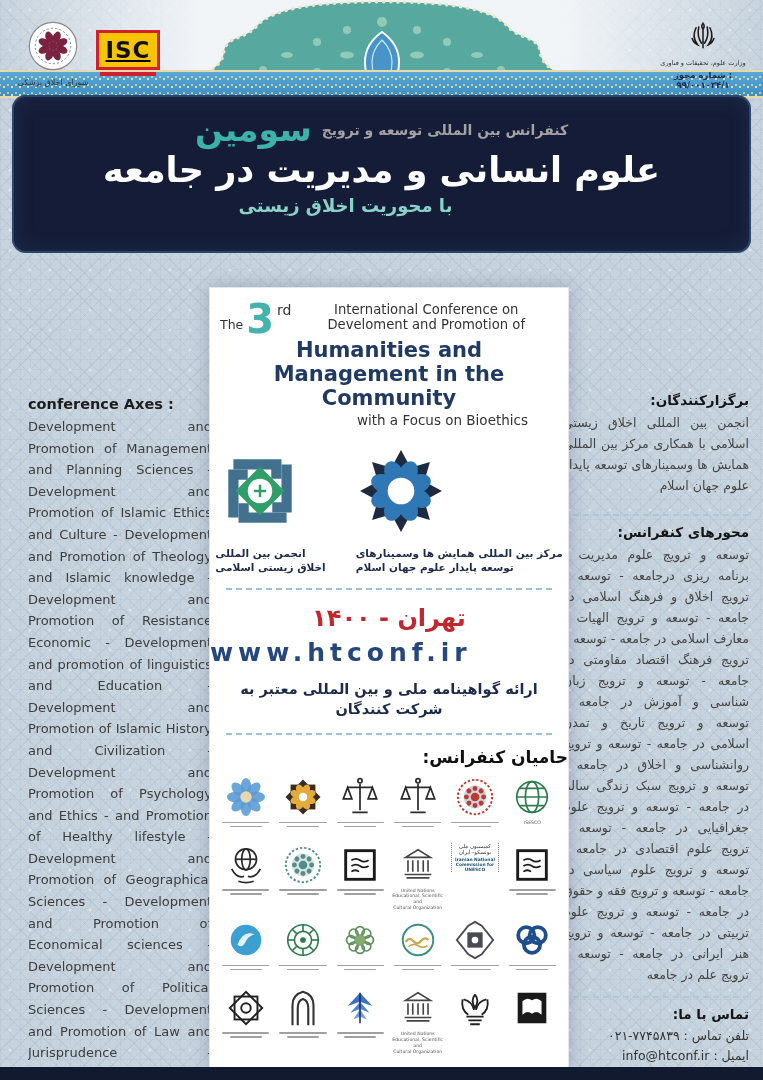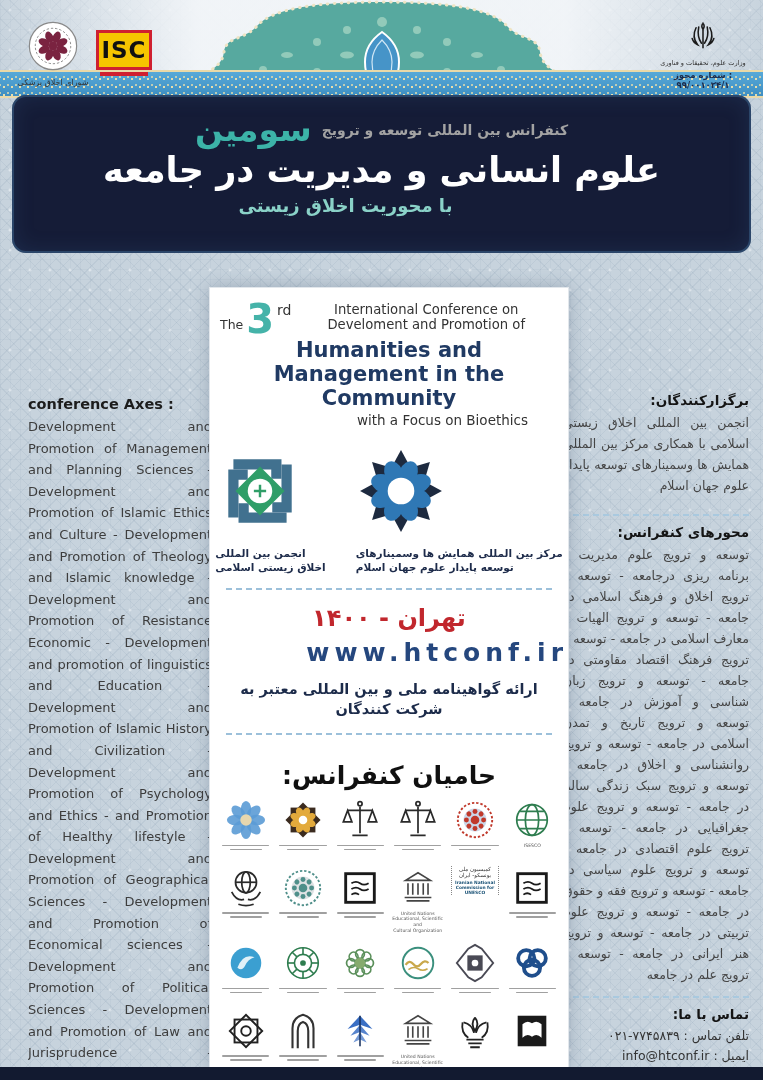"ISC" .isc { text-decoration: none -> underline; width: 56px -> 64px }
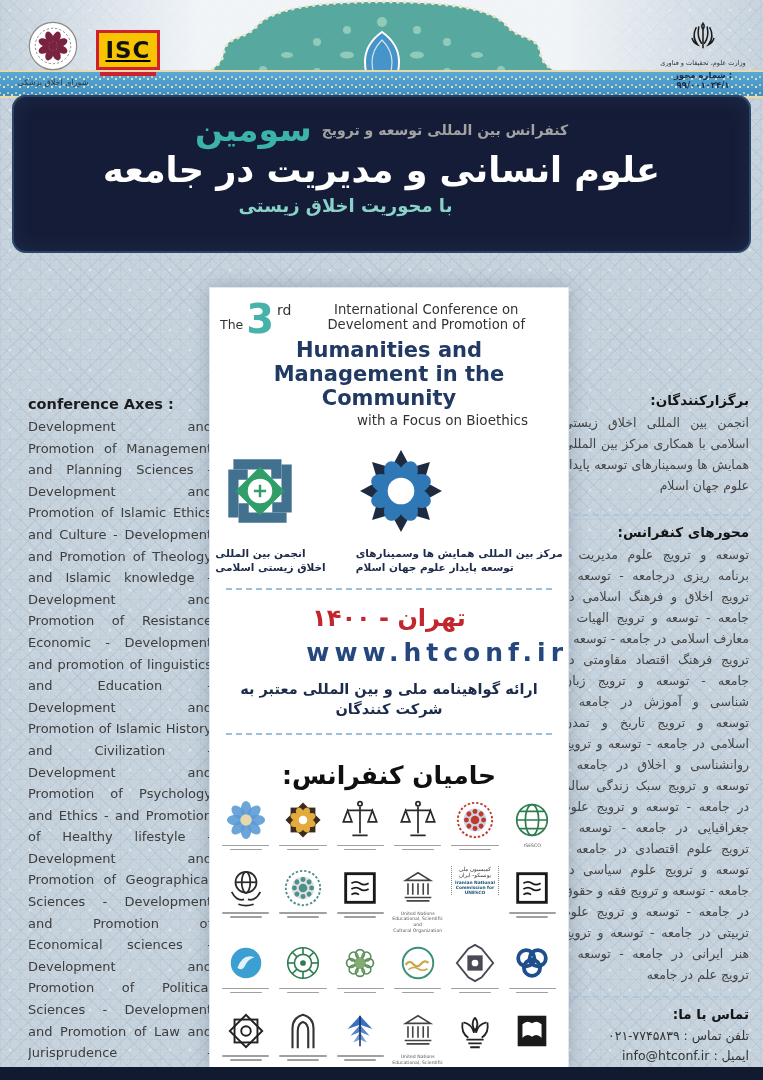"www.htconf.ir" .website { text-align: right -> left }
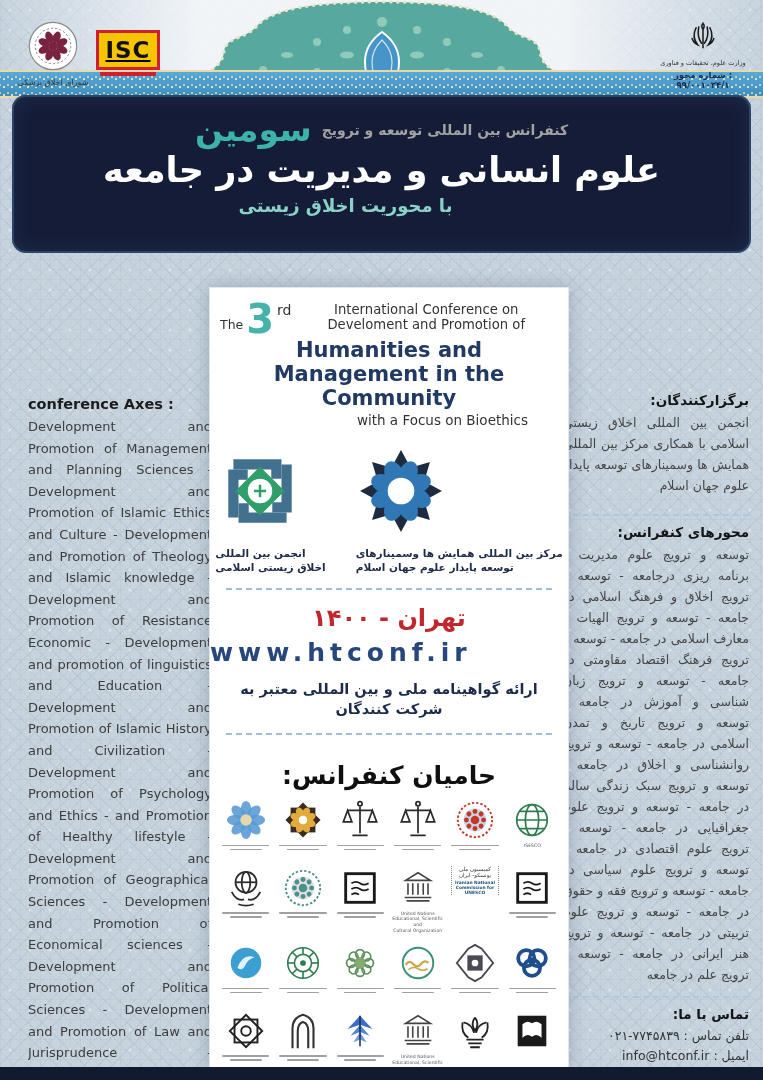"حامیان کنفرانس:" .sup-head { font-size: 25px -> 17px; margin-top: 26px -> 12px; text-align: center -> right }
